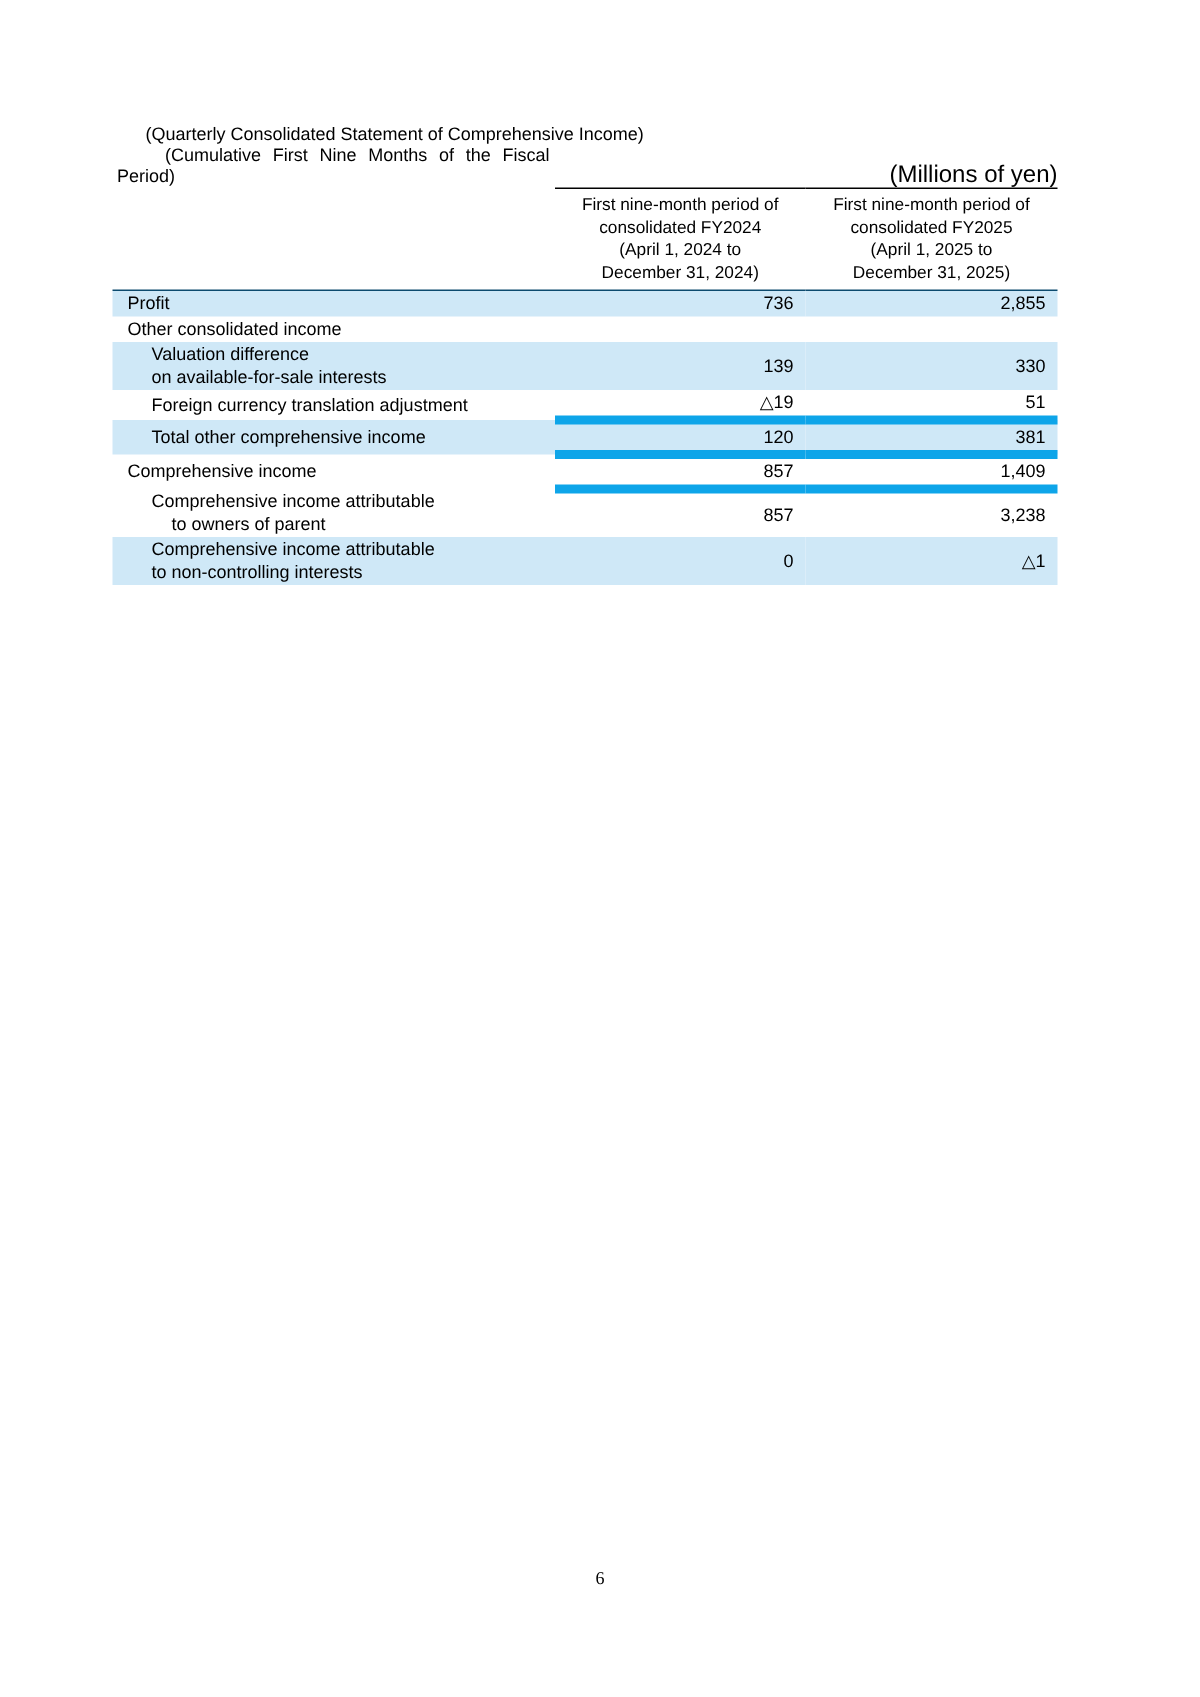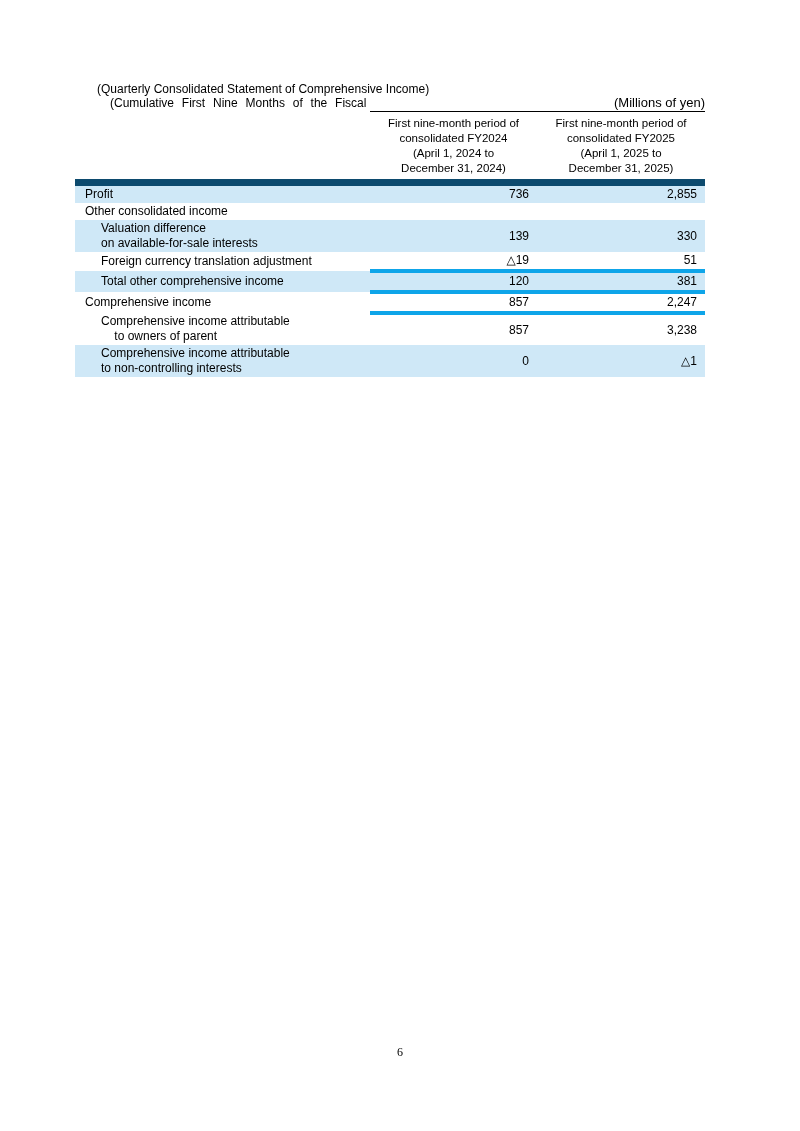"Period)" div.title-line3 { html: none -> <div>Period)</div> }
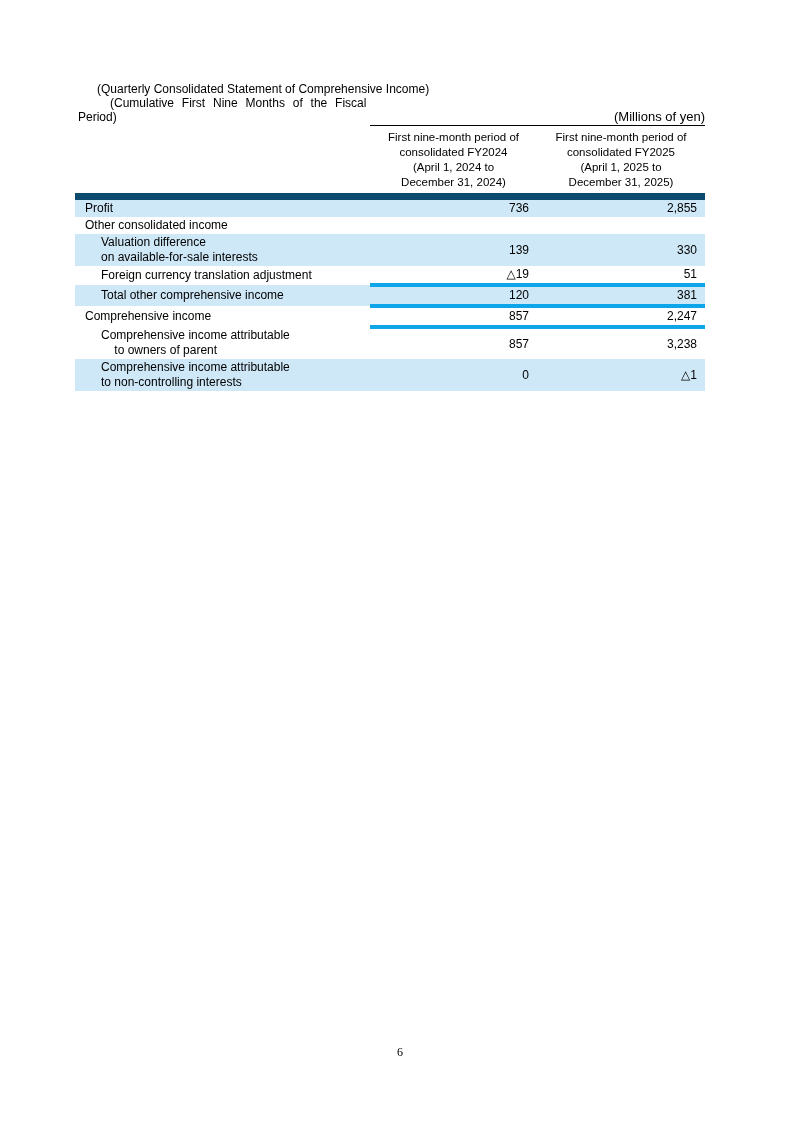"(Millions of yen)" .units-note { font-size: 13px -> 16px }
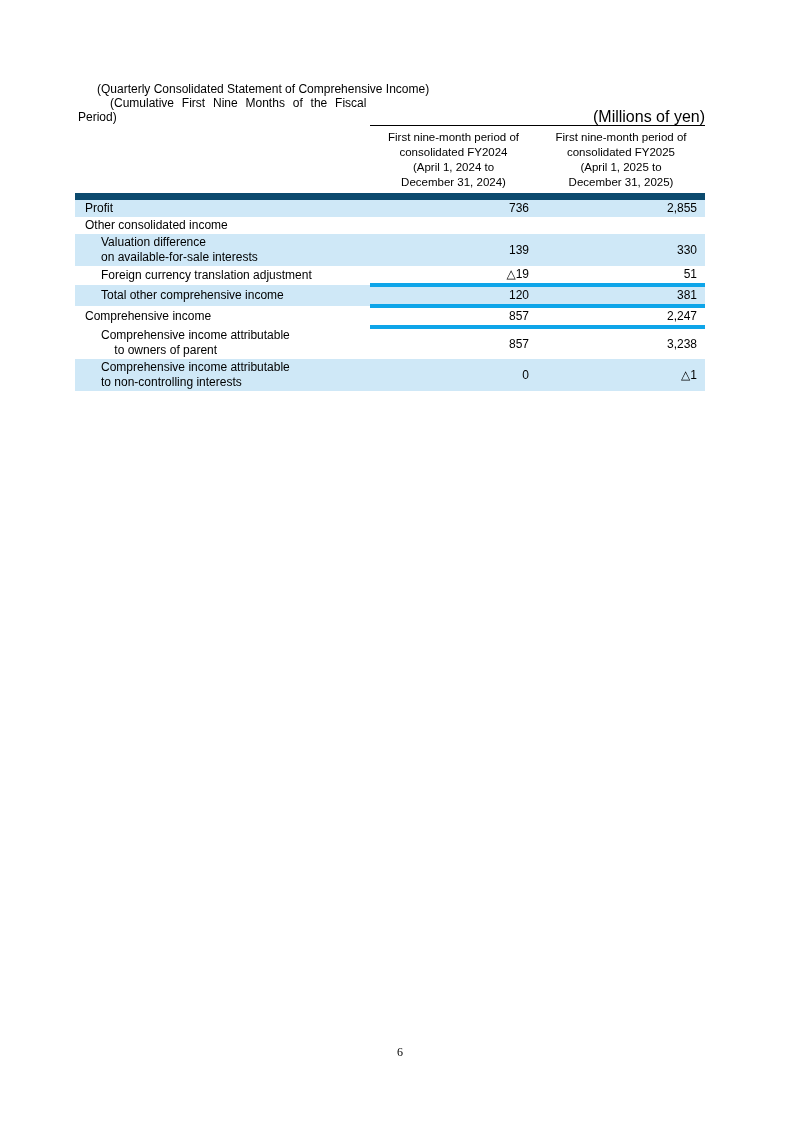"First nine-month period of" th { border-bottom: 7px solid #0c4a6e -> 1px solid #0c4a6e }
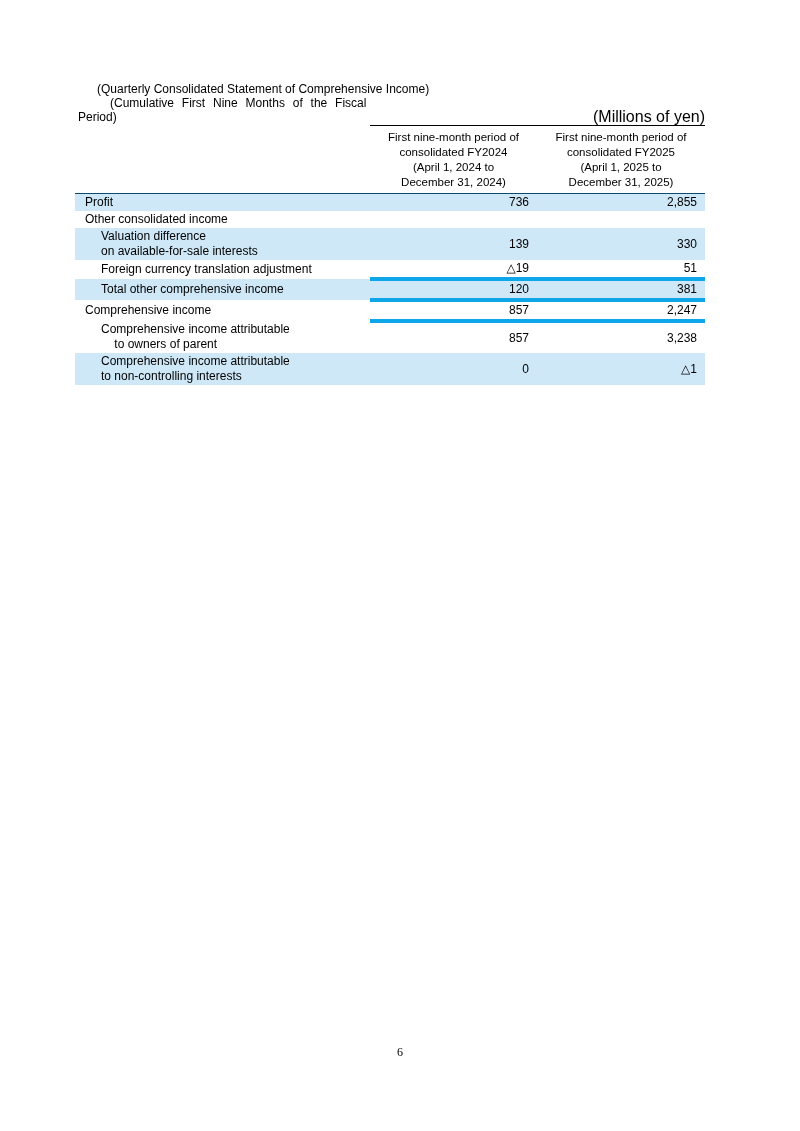"△19" td.rule { border-bottom: 4px solid #0ea5e9 -> 6px solid #0ea5e9 }
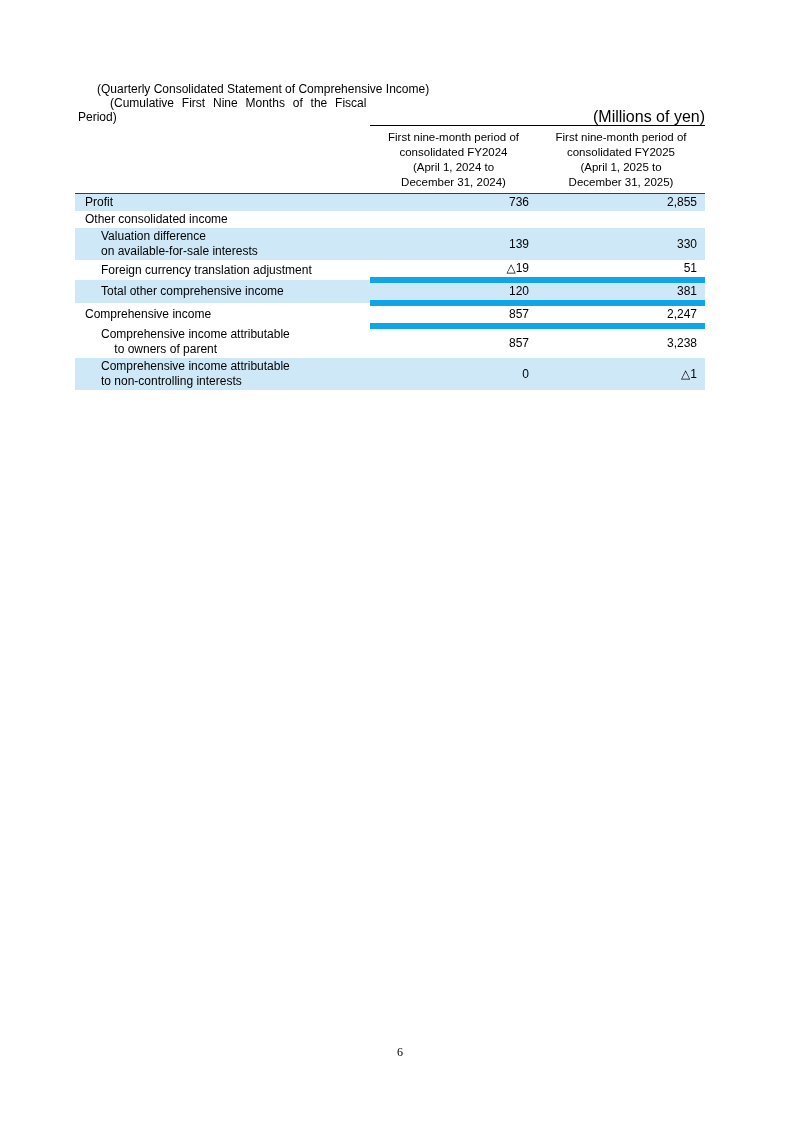"2,247" td.num { text: 2,247 -> 1,409 }
